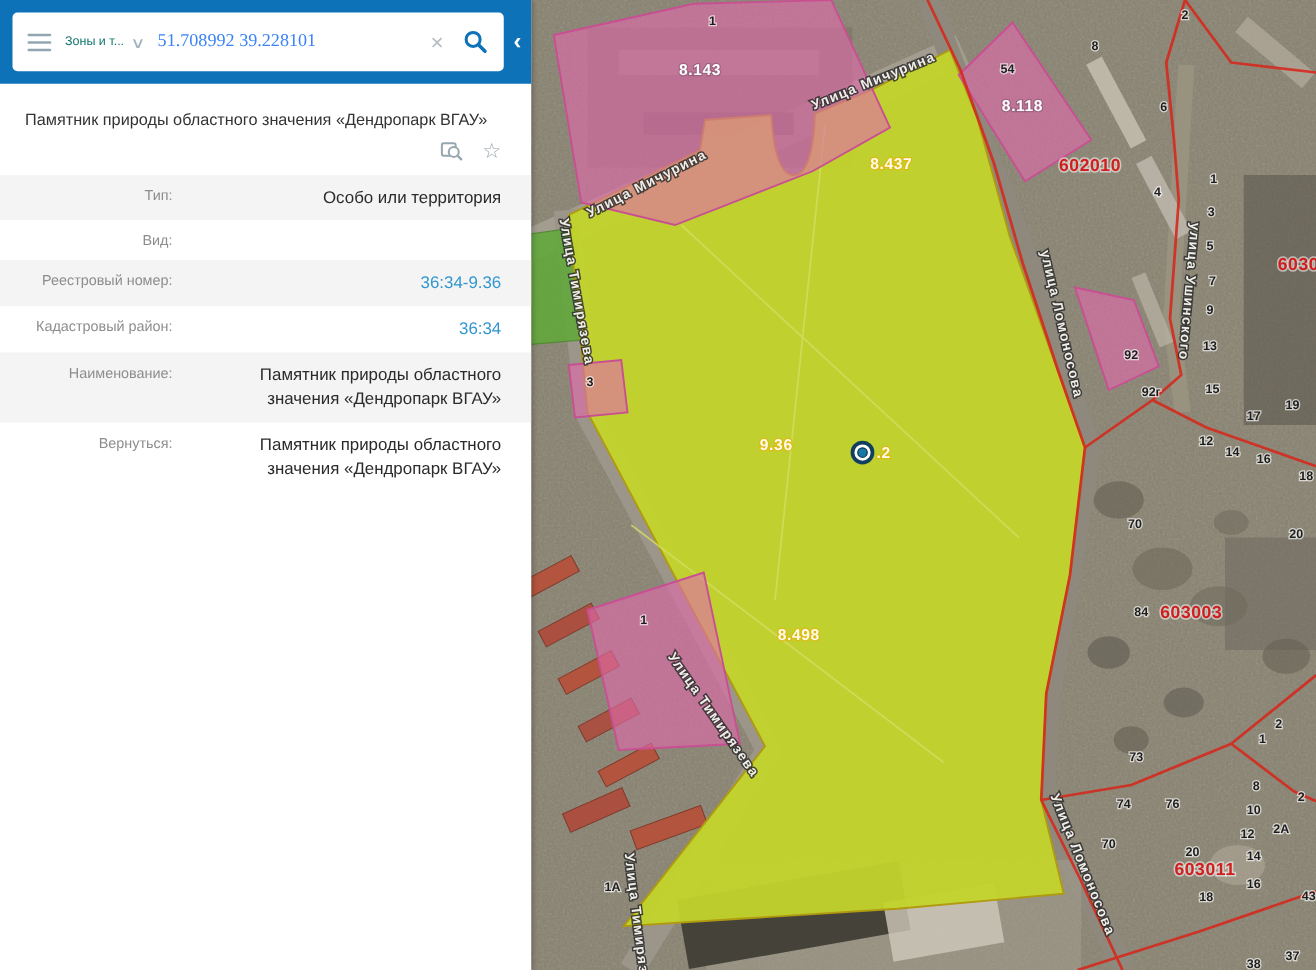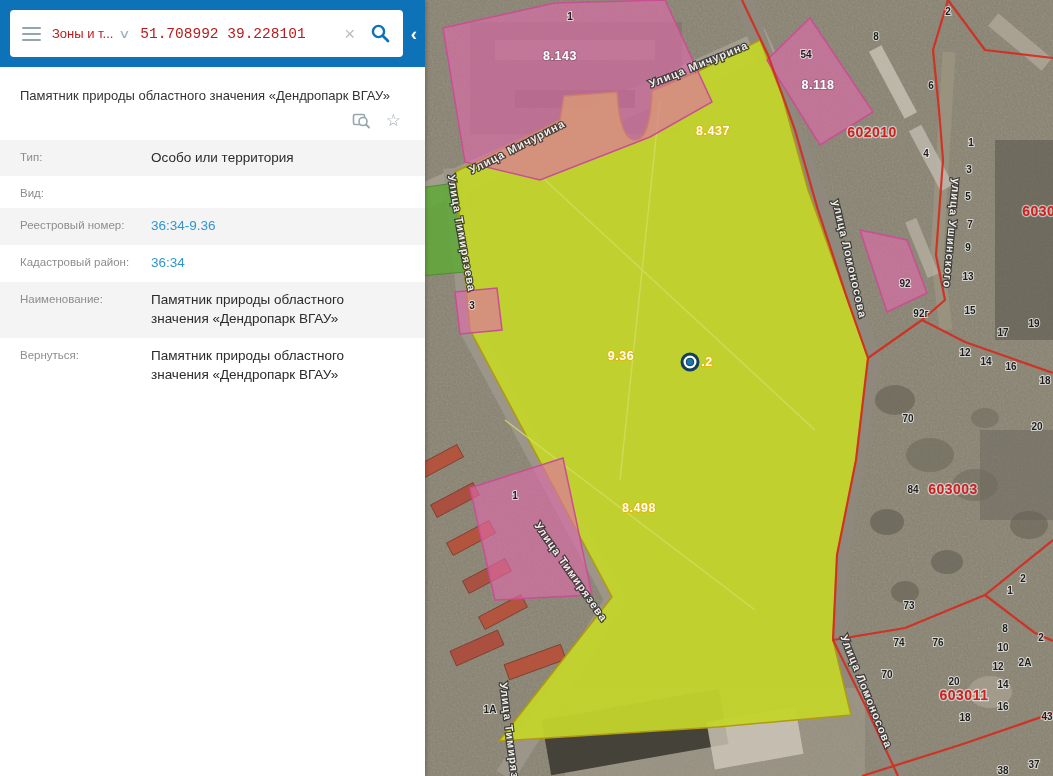"Зоны и т..." .category-label { color: #b91c1c -> #0f766e; font-size: 13px -> 10px }
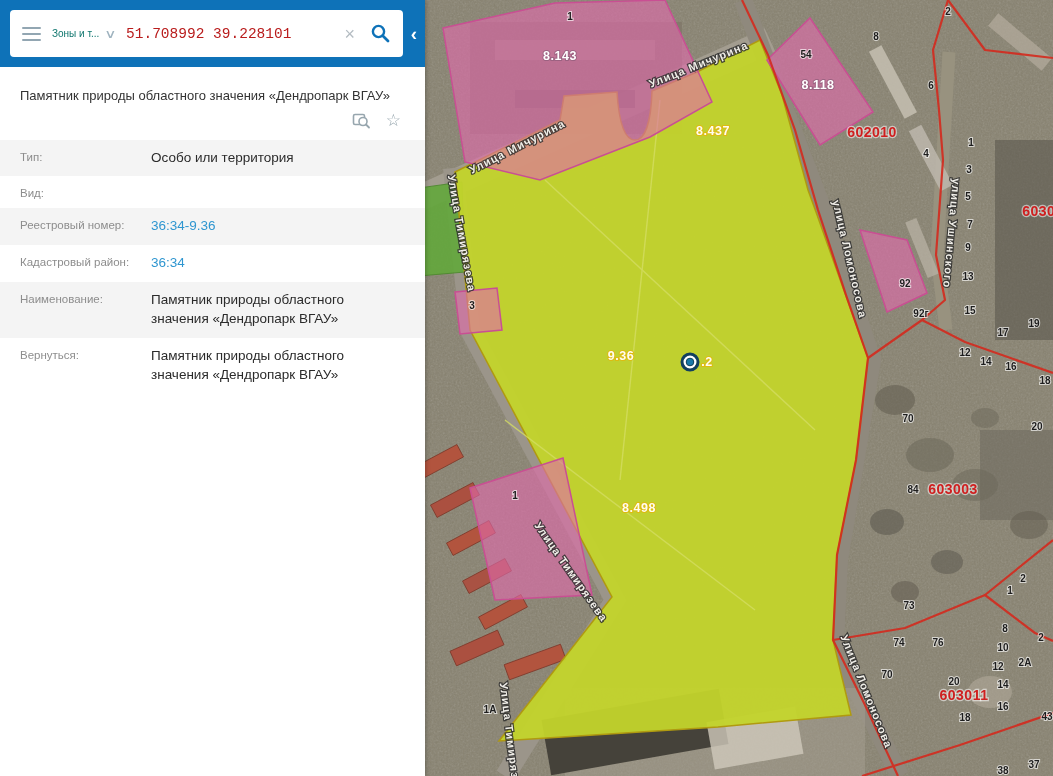"51.708992 39.228101" .search-input { color: #b91c1c -> #3b82f6; font-family: Liberation Mono, monospace -> Liberation Serif, serif }
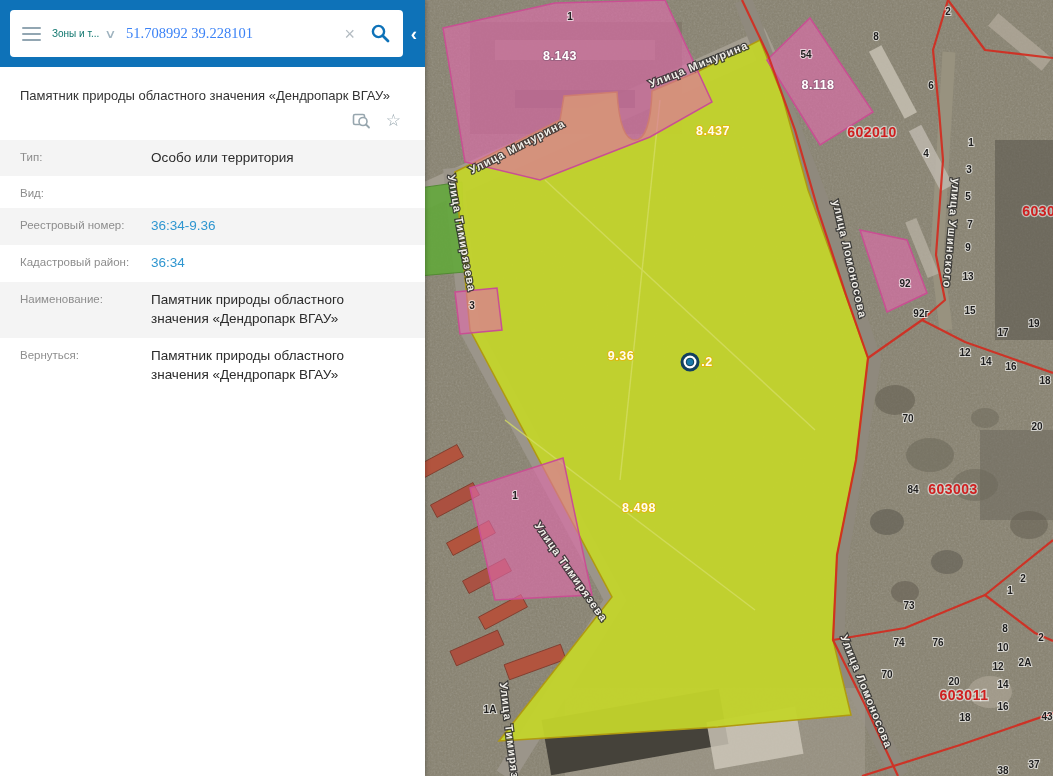"Тип:" .info-row { text-align: none -> right }
